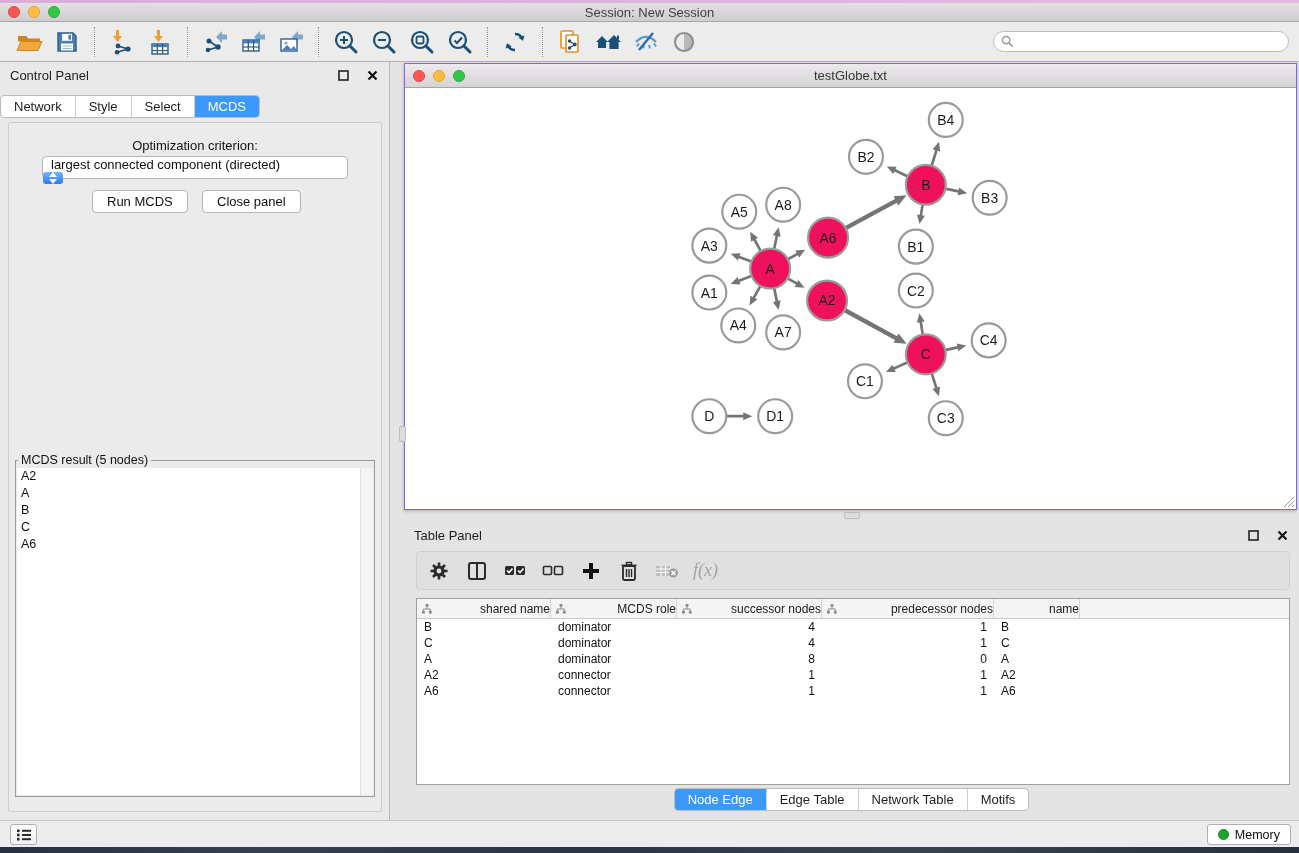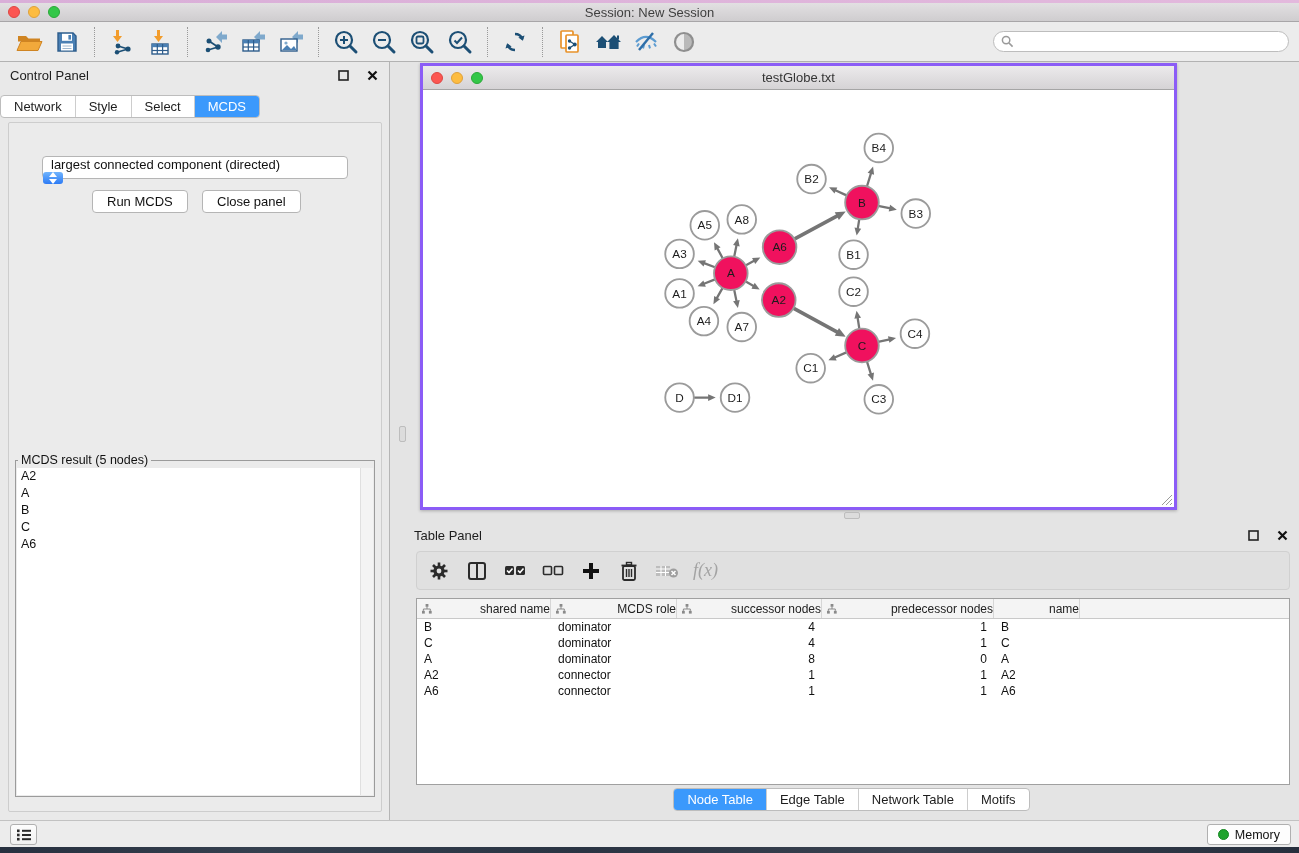"testGlobe.txt" #network-window { border: 3px solid #8b5cf6 -> 1px solid #8b5cf6; left: 420px -> 404px; width: 757px -> 893px }
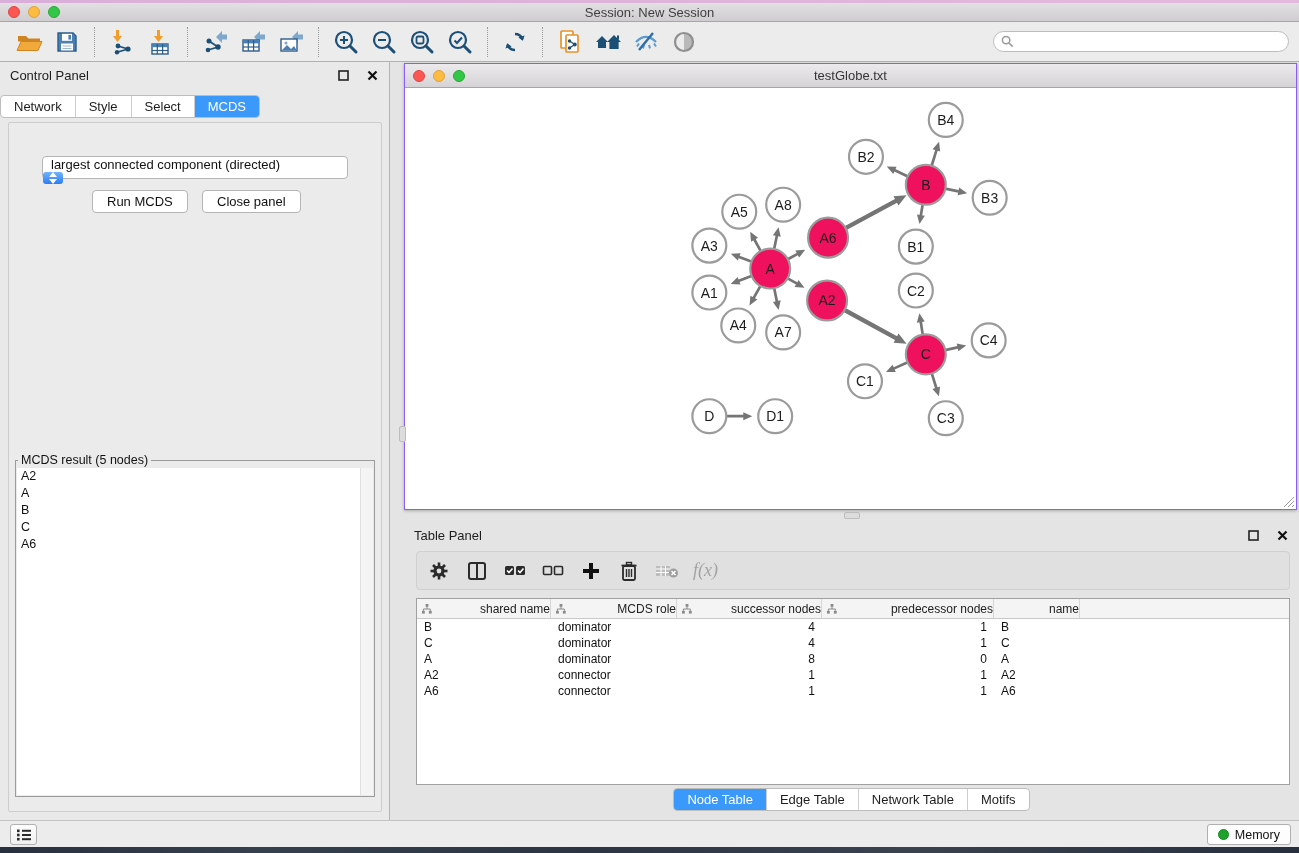"Optimization criterion:" div { html: none -> <div>Optimization criterion:</div> }
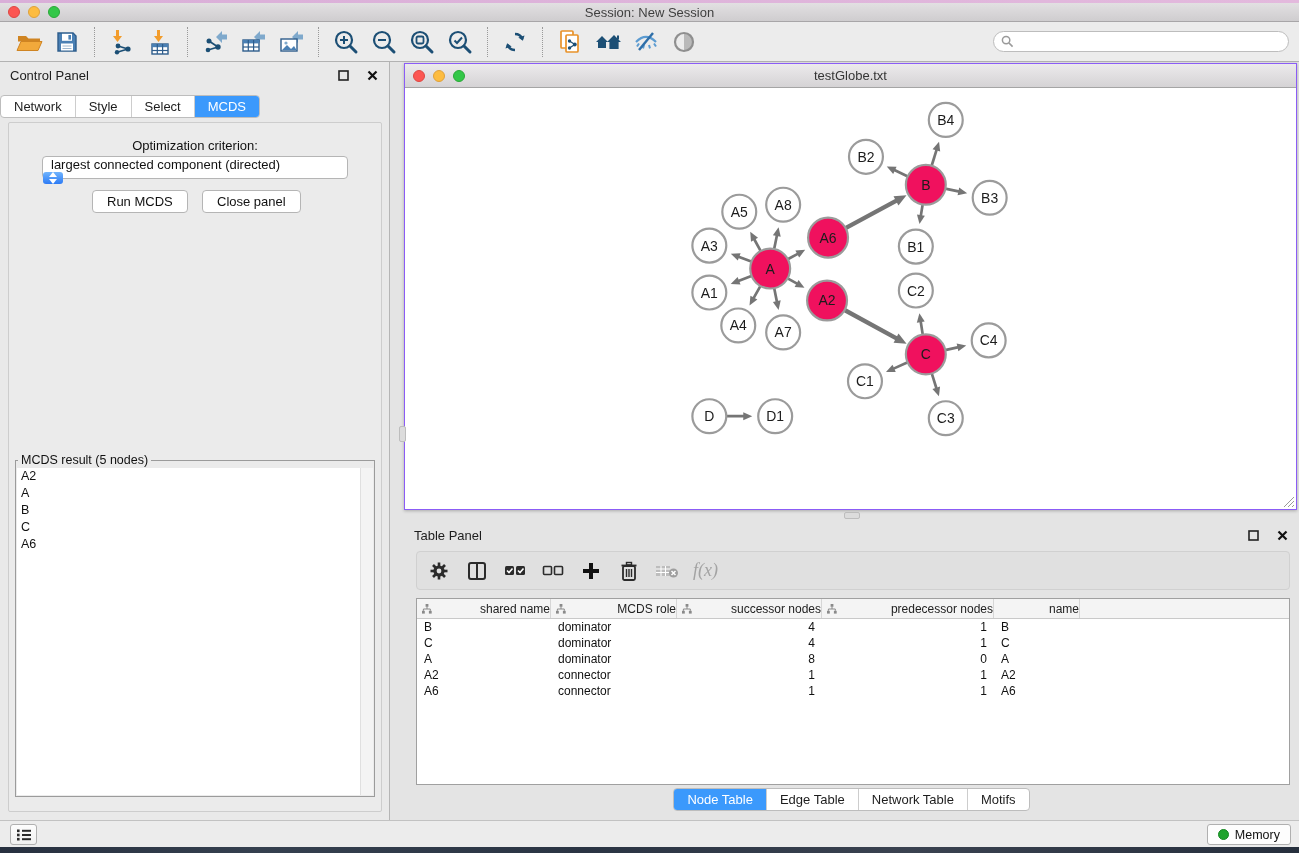"Node Table" span.tab { text: Table -> Edge }
